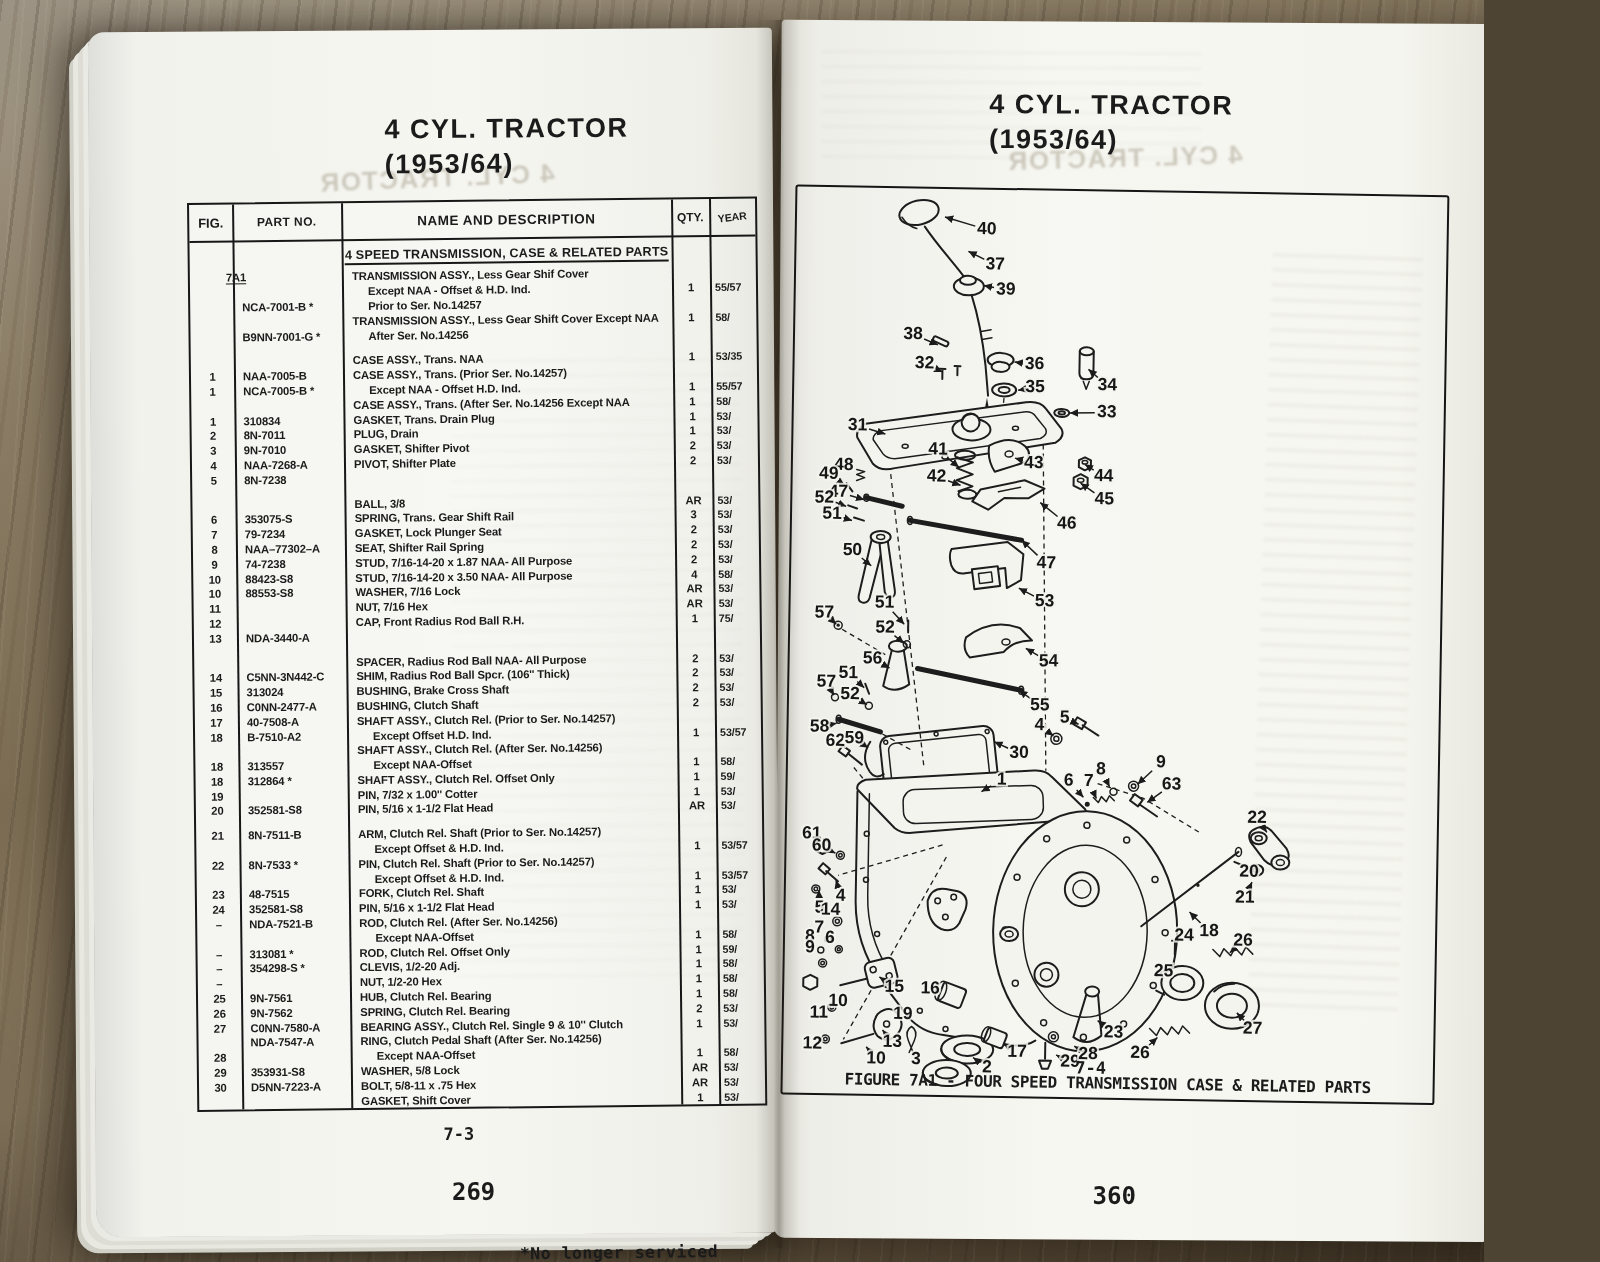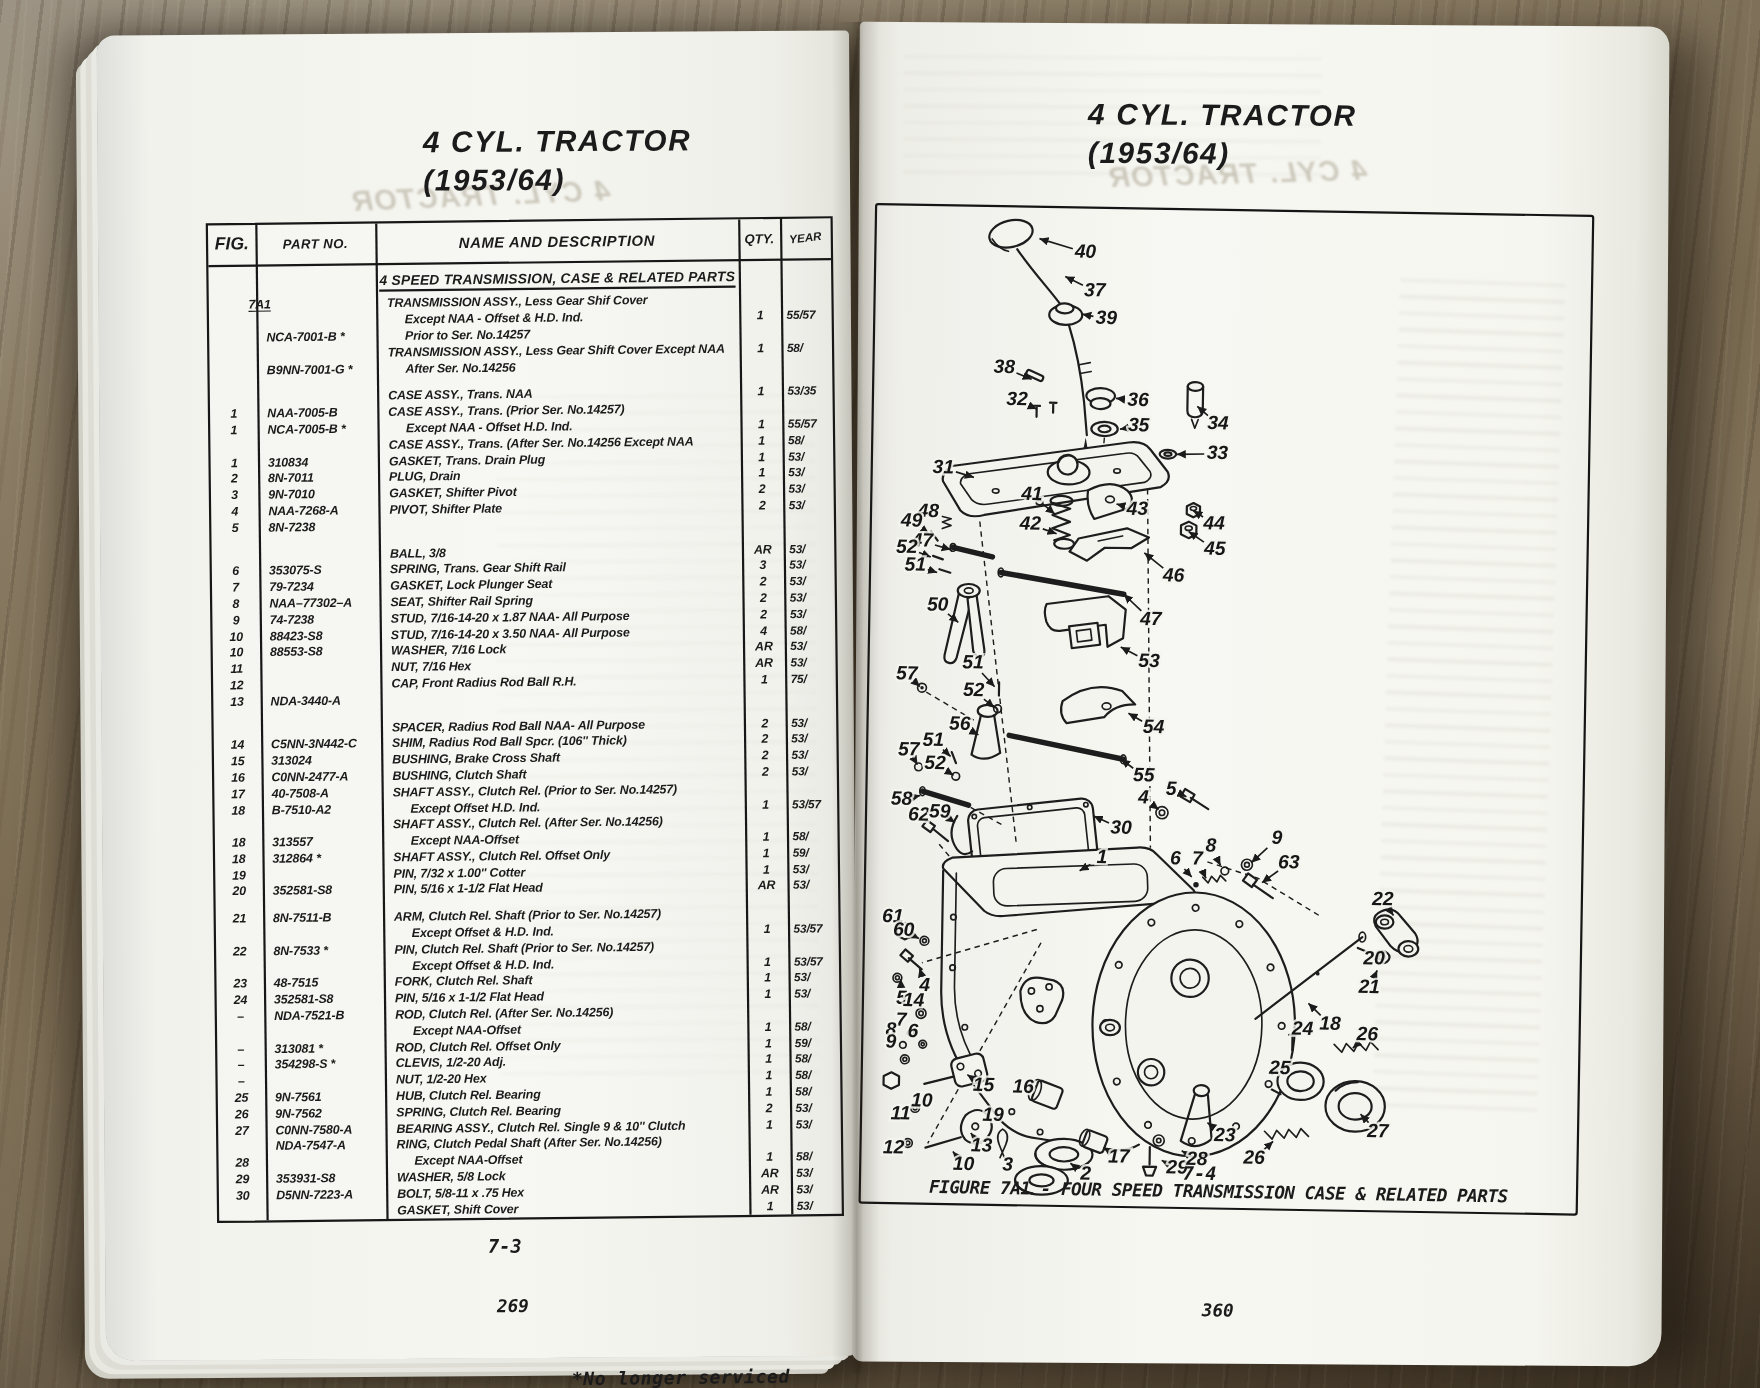"4 CYL. TRACTOR (1953/64)" .scene { font-style: italic -> none; width: 1600px -> 1484px }
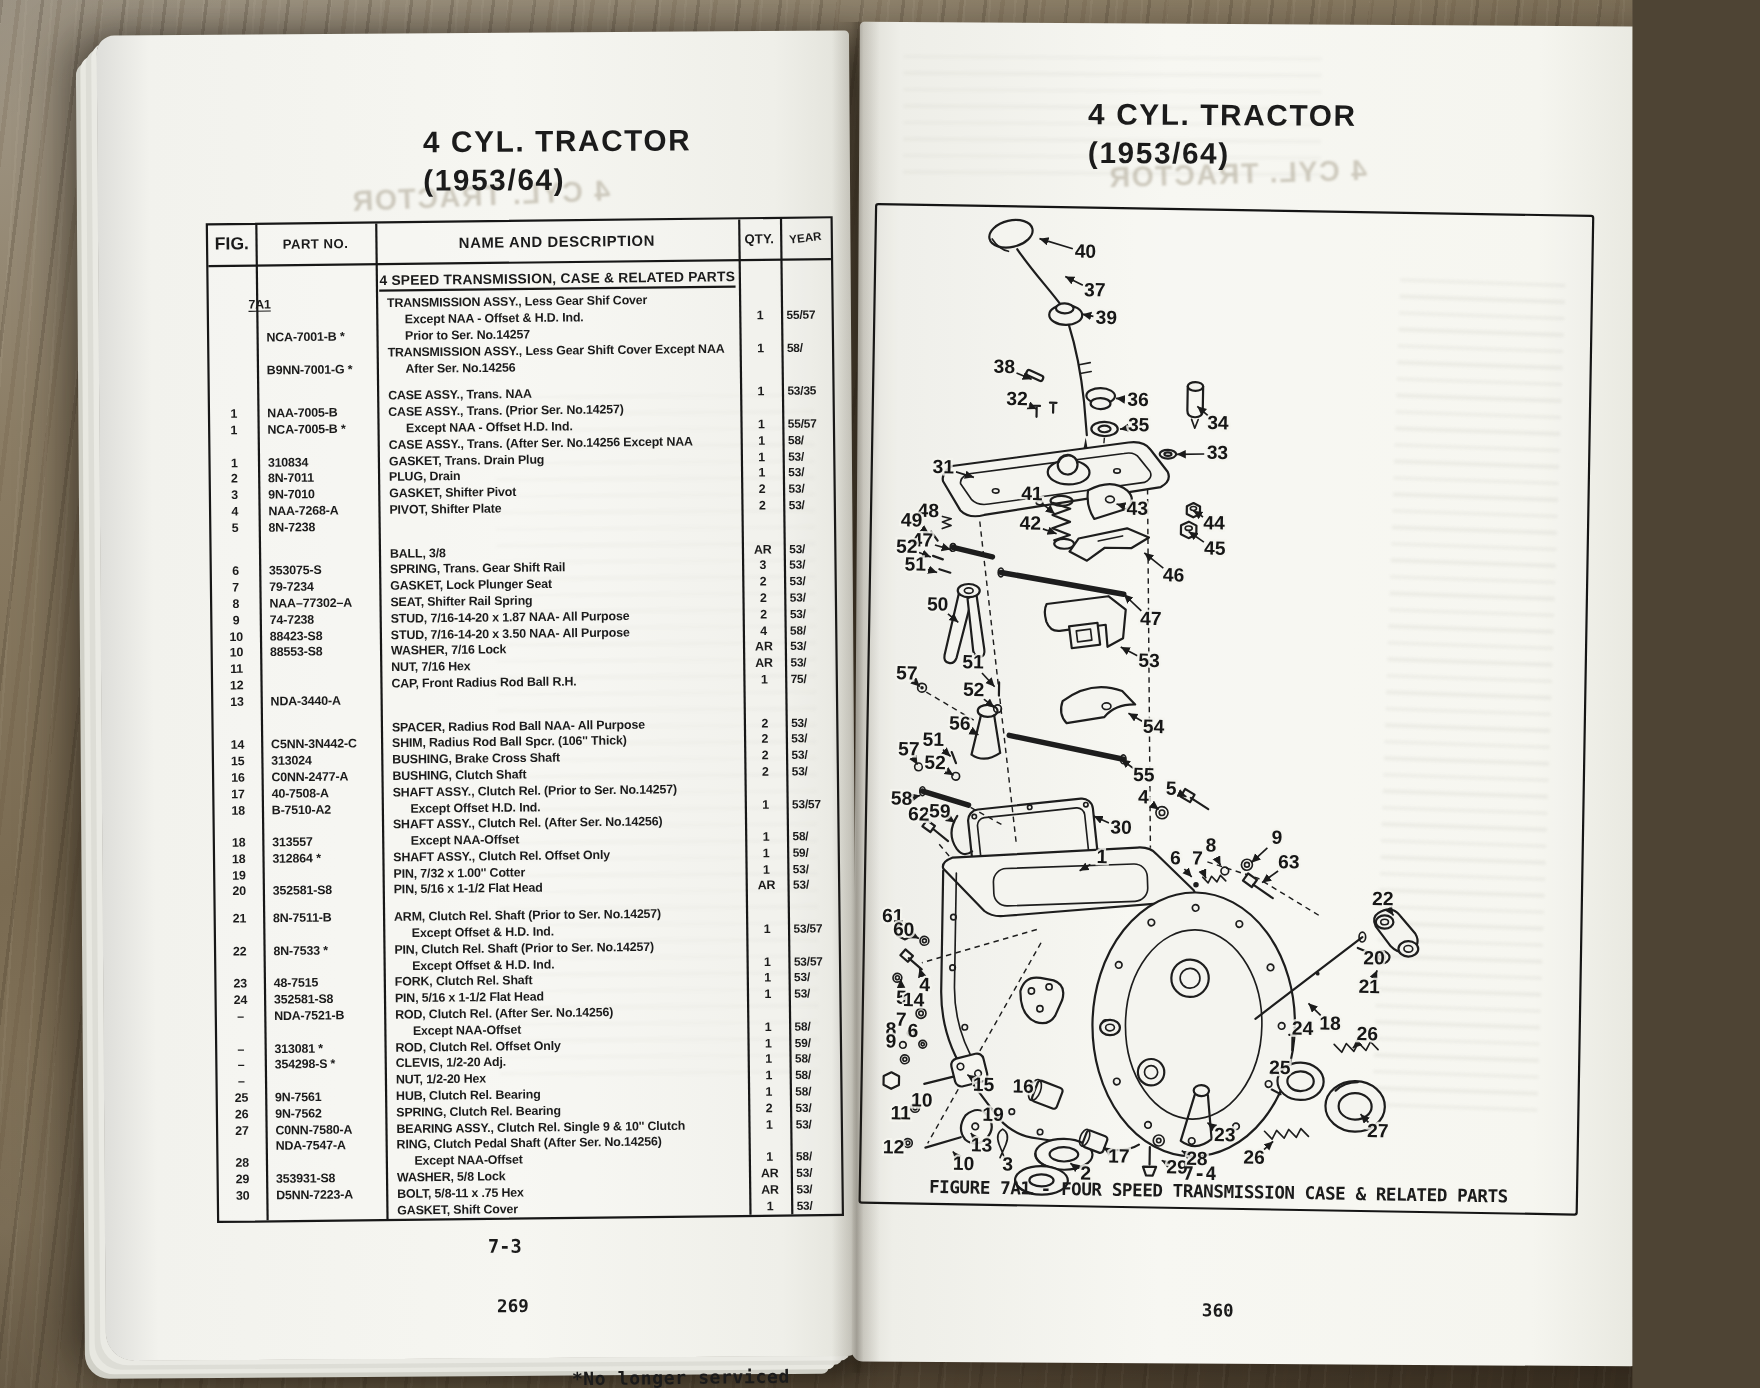"FIG." .h-fig { font-size: 16px -> 13px }
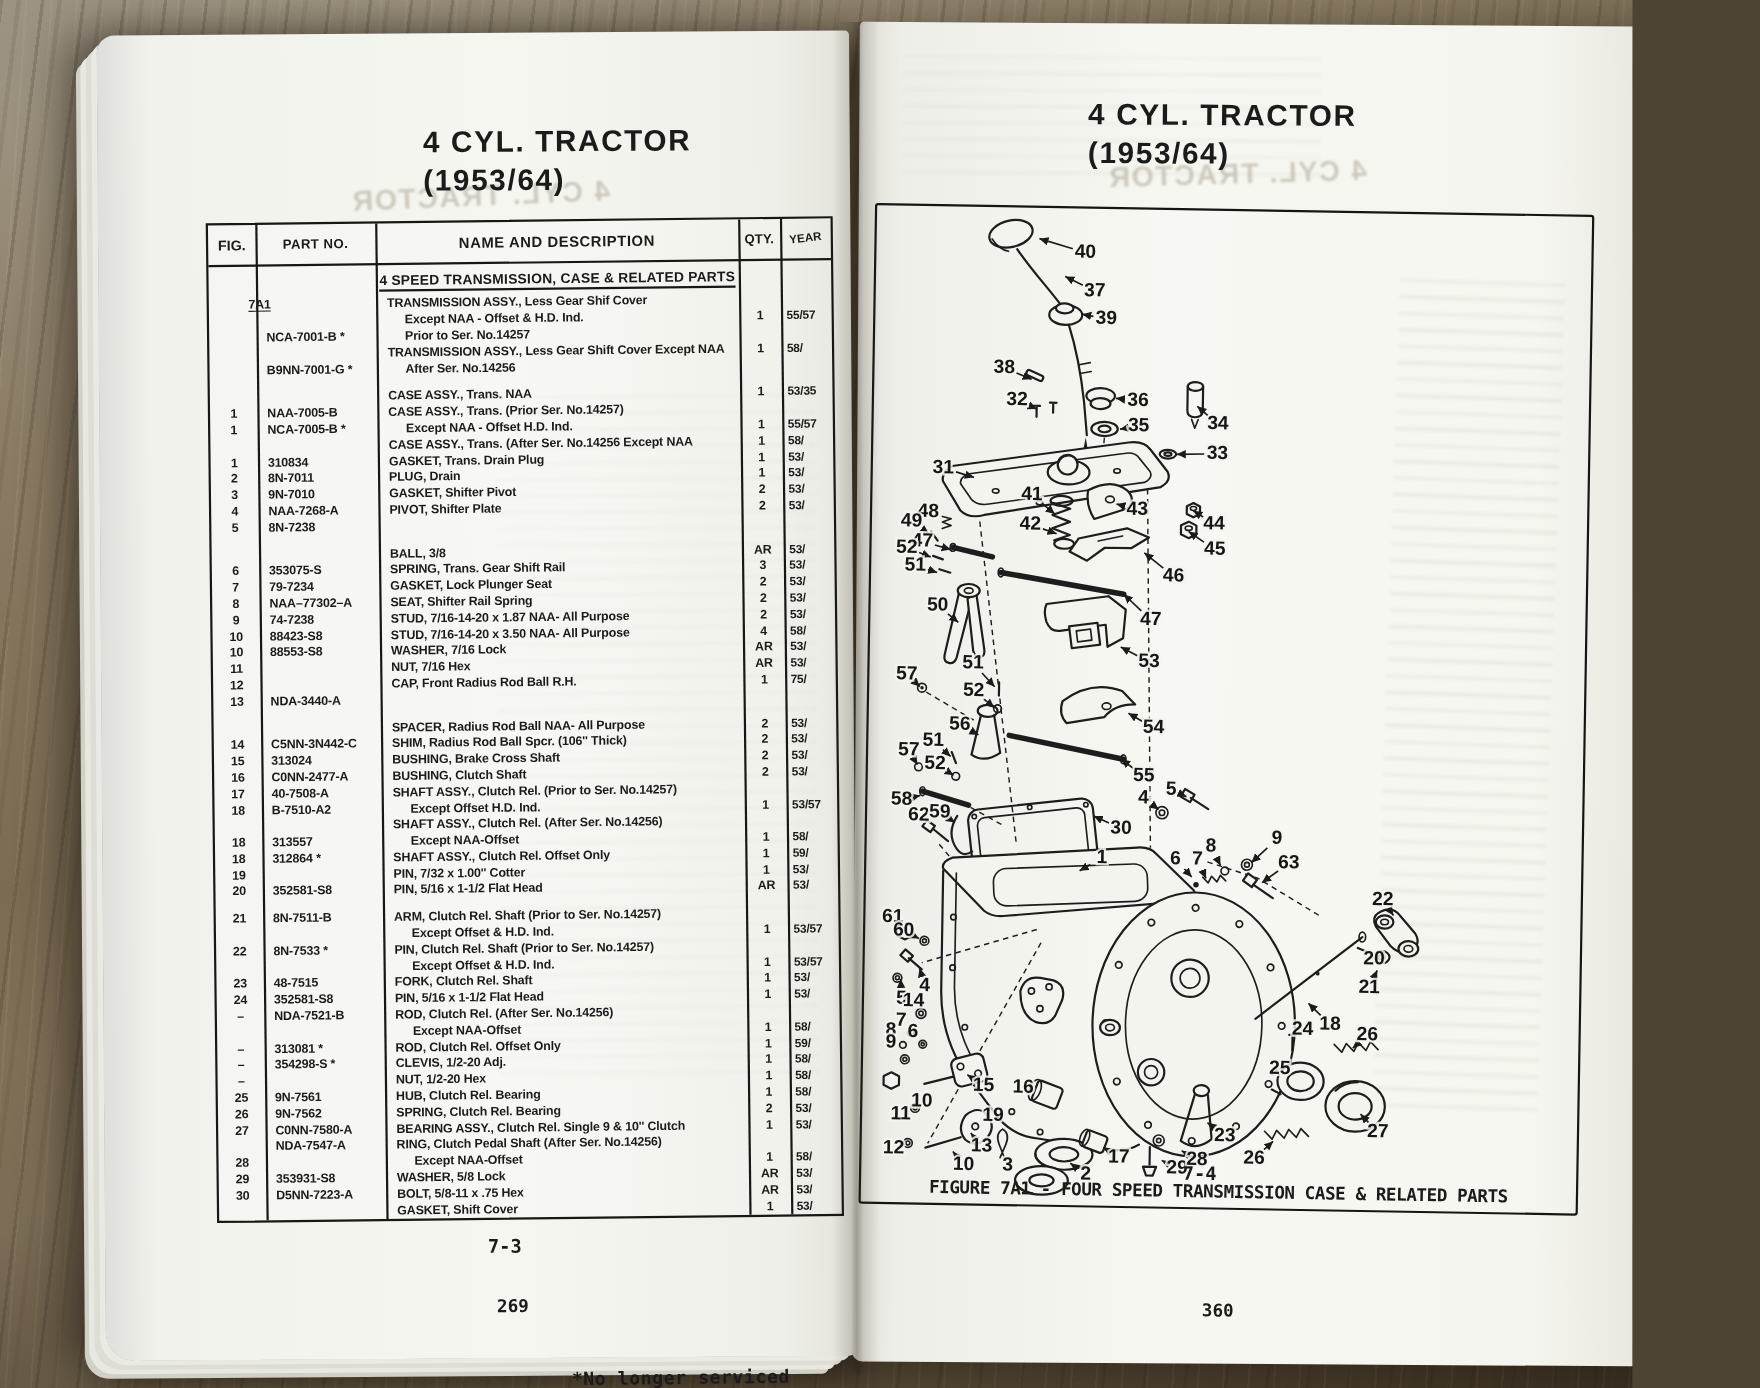"269" .pagenum { font-size: 16px -> 24px }
